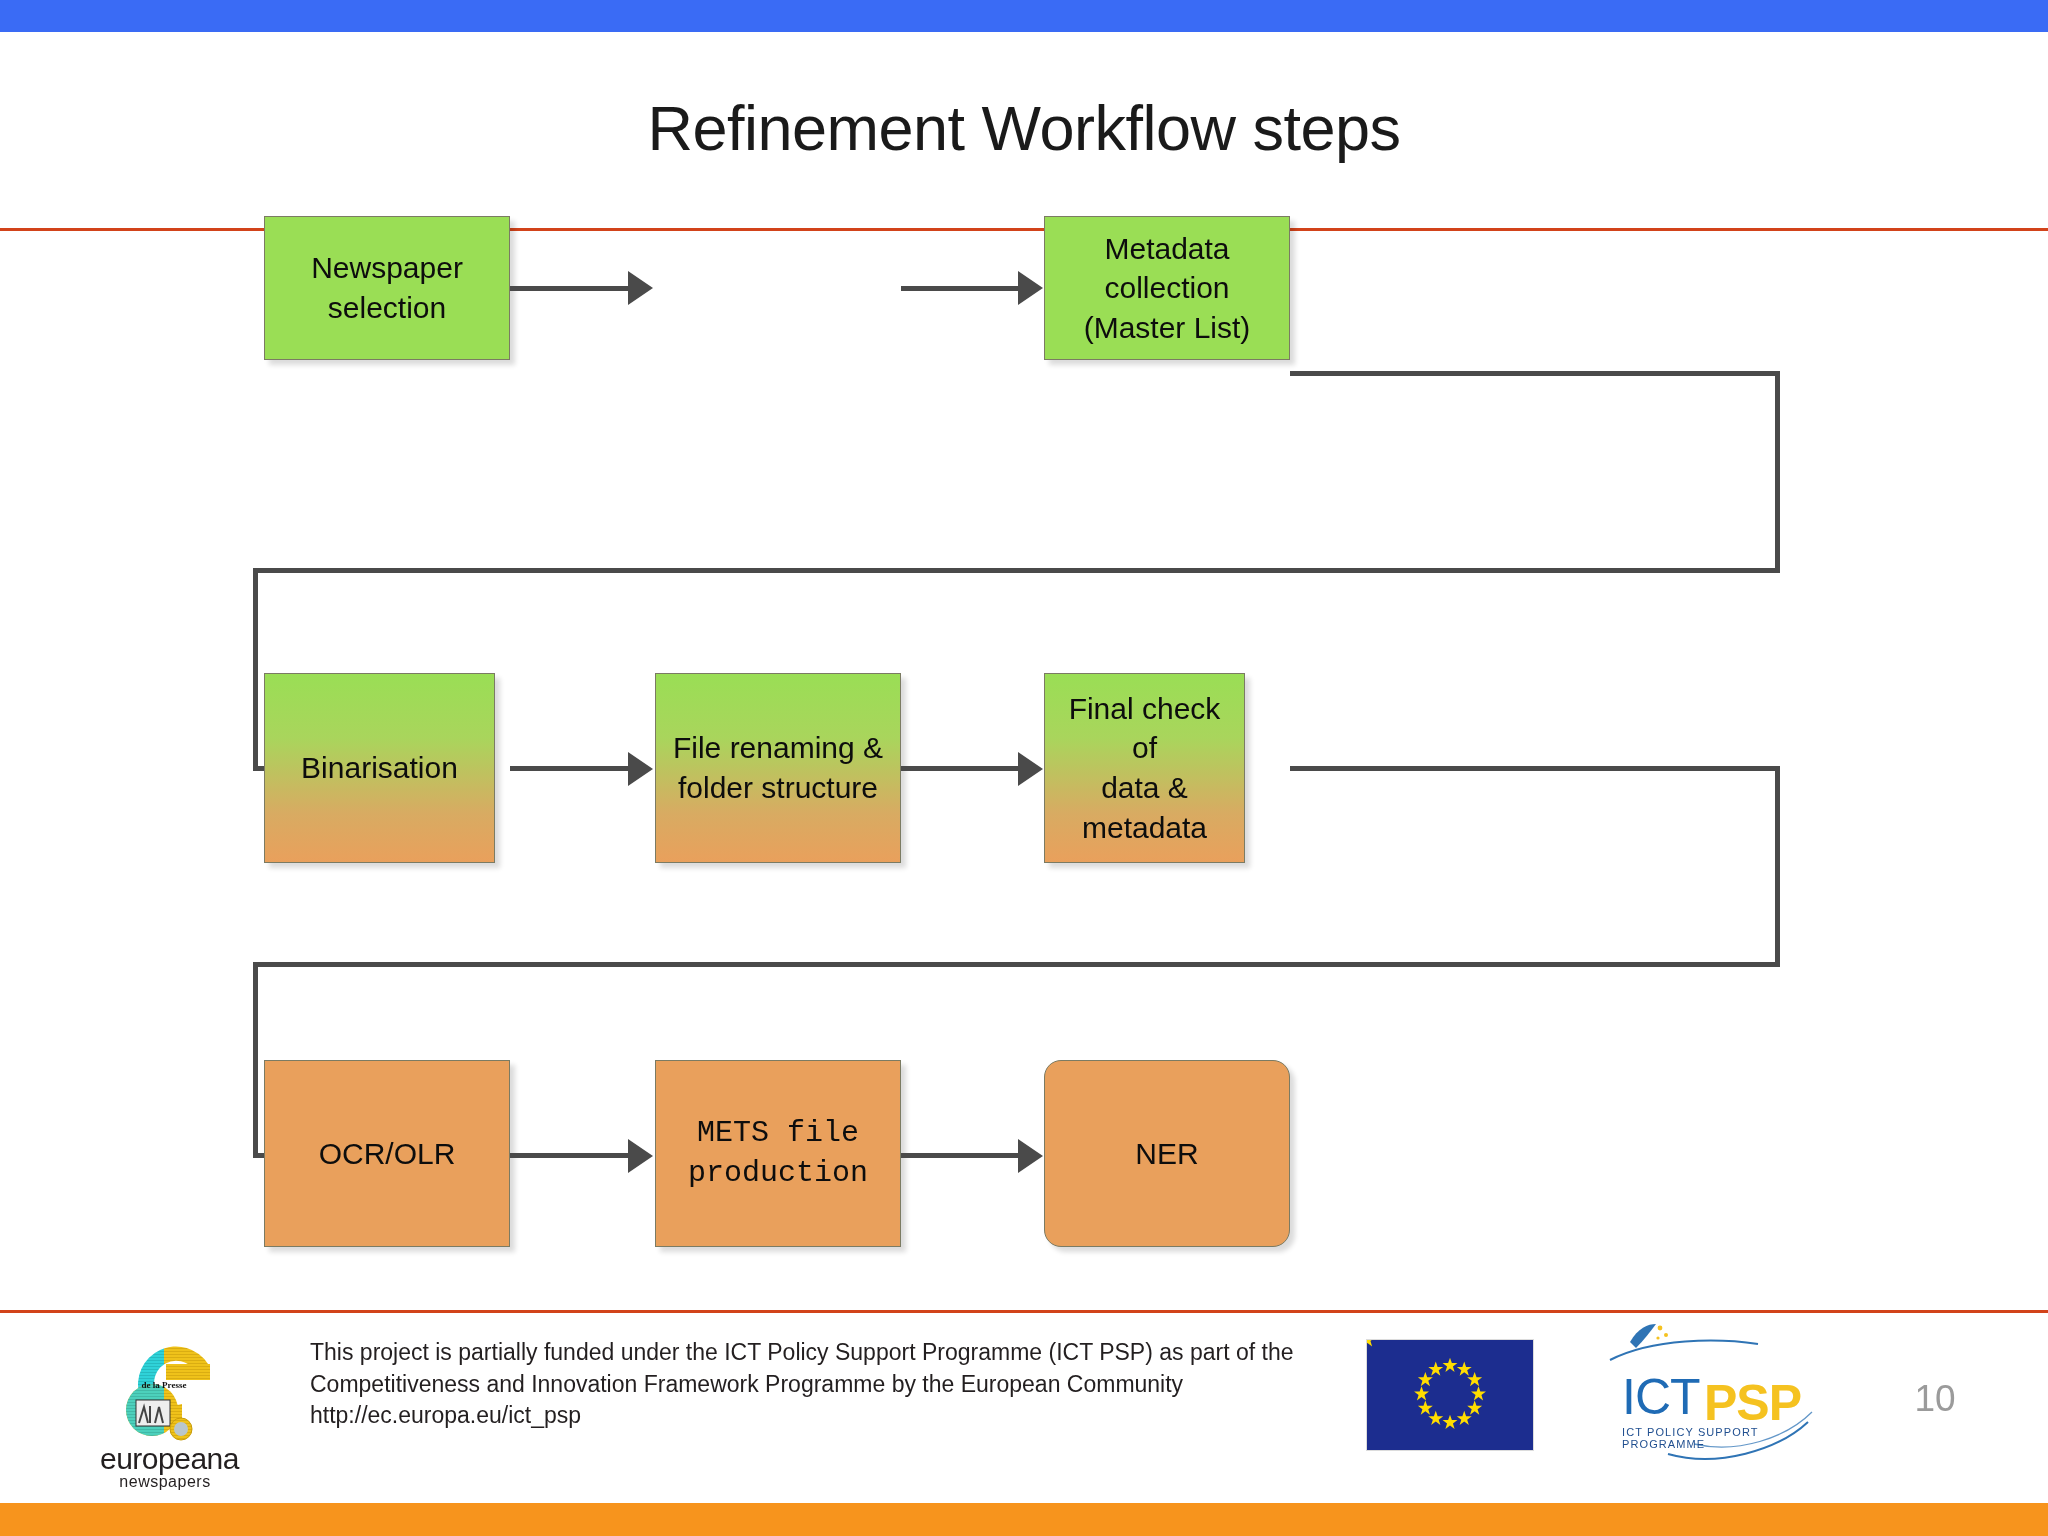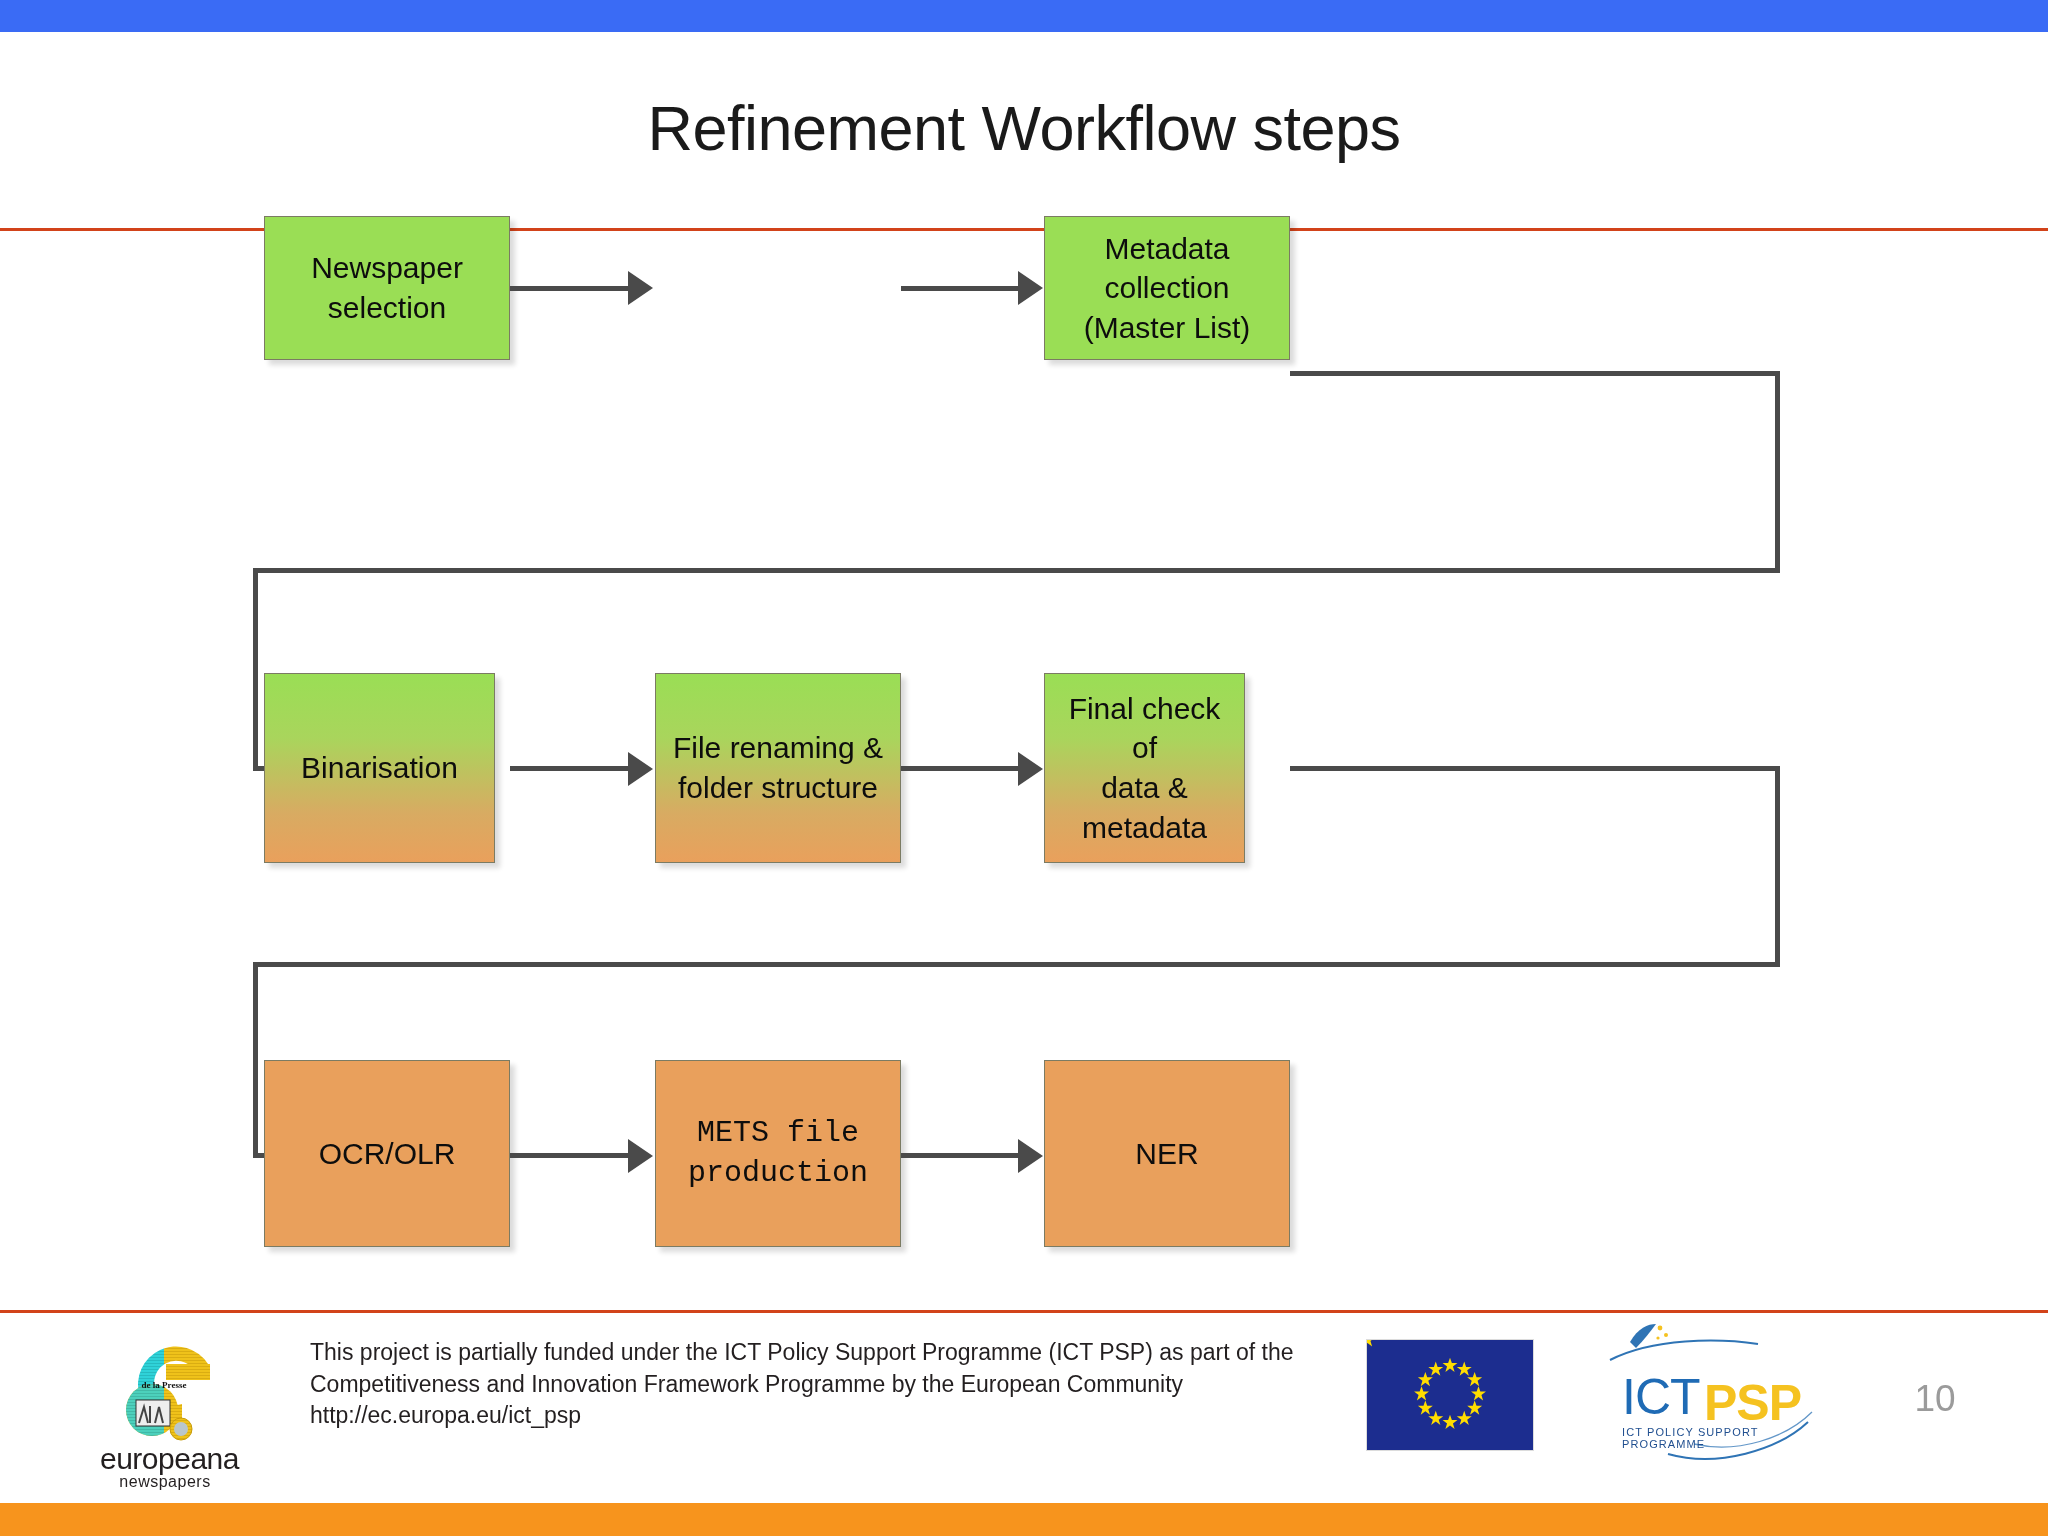"NER" div.box { border-radius: none -> 17px }
